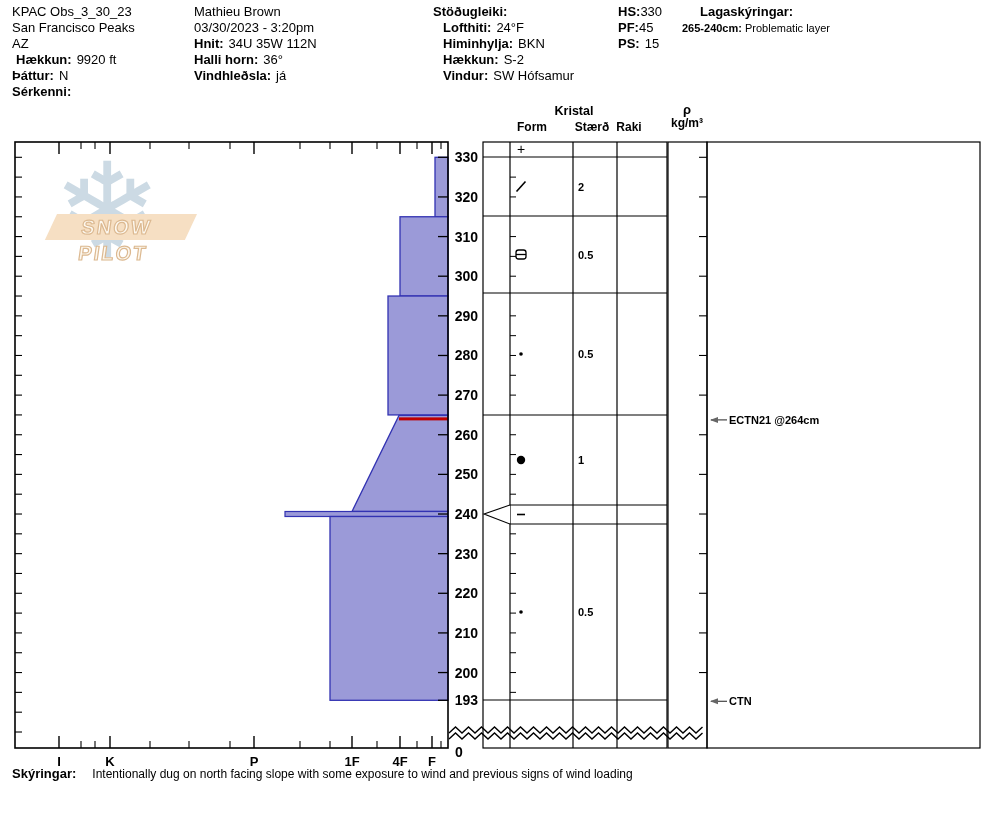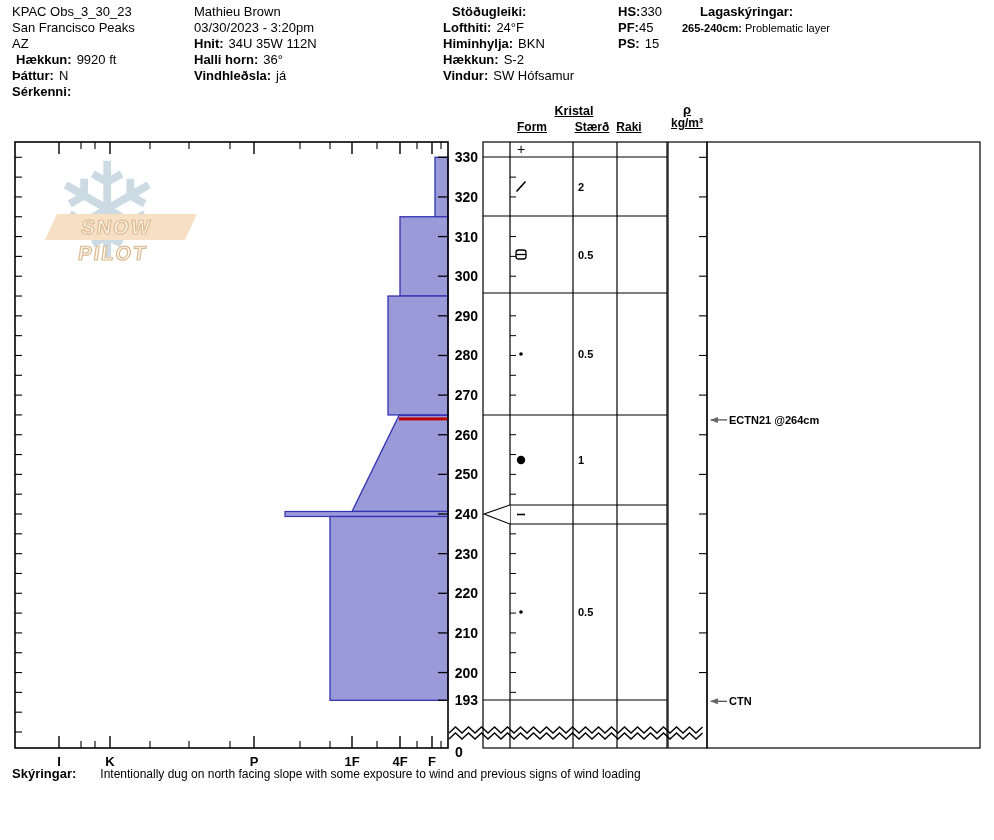"Stöðugleiki:" div.hline { left: 452px -> 433px }
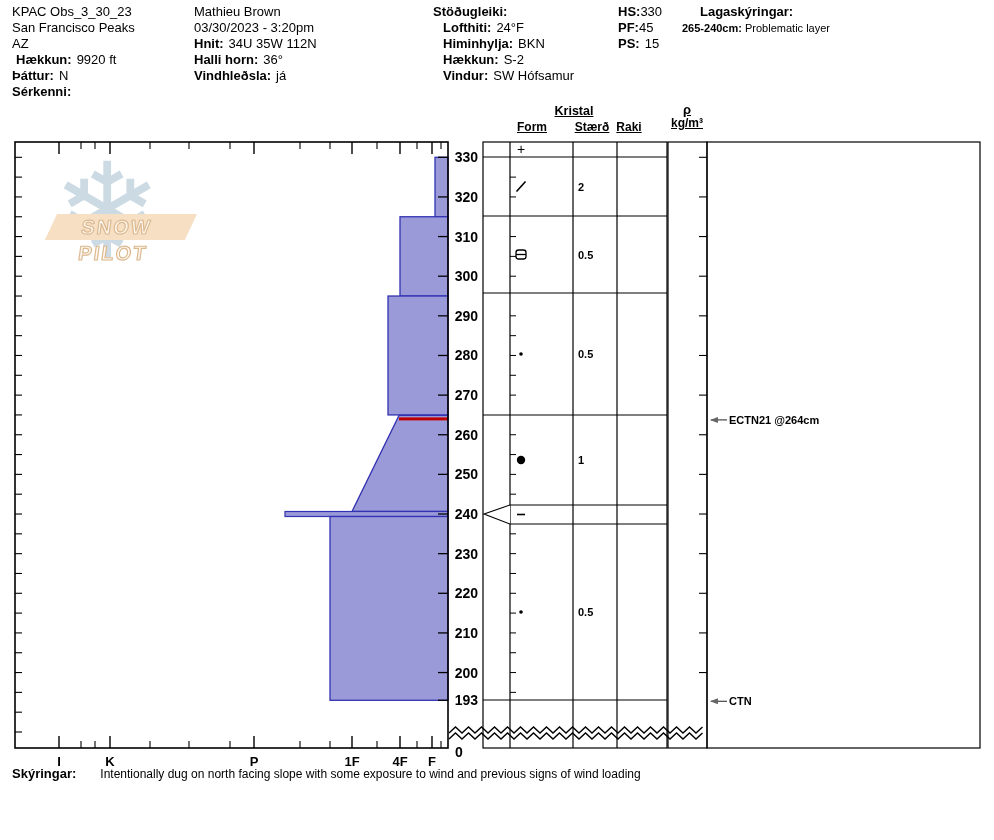"Kristal" .colhead { text-decoration: underline -> none }
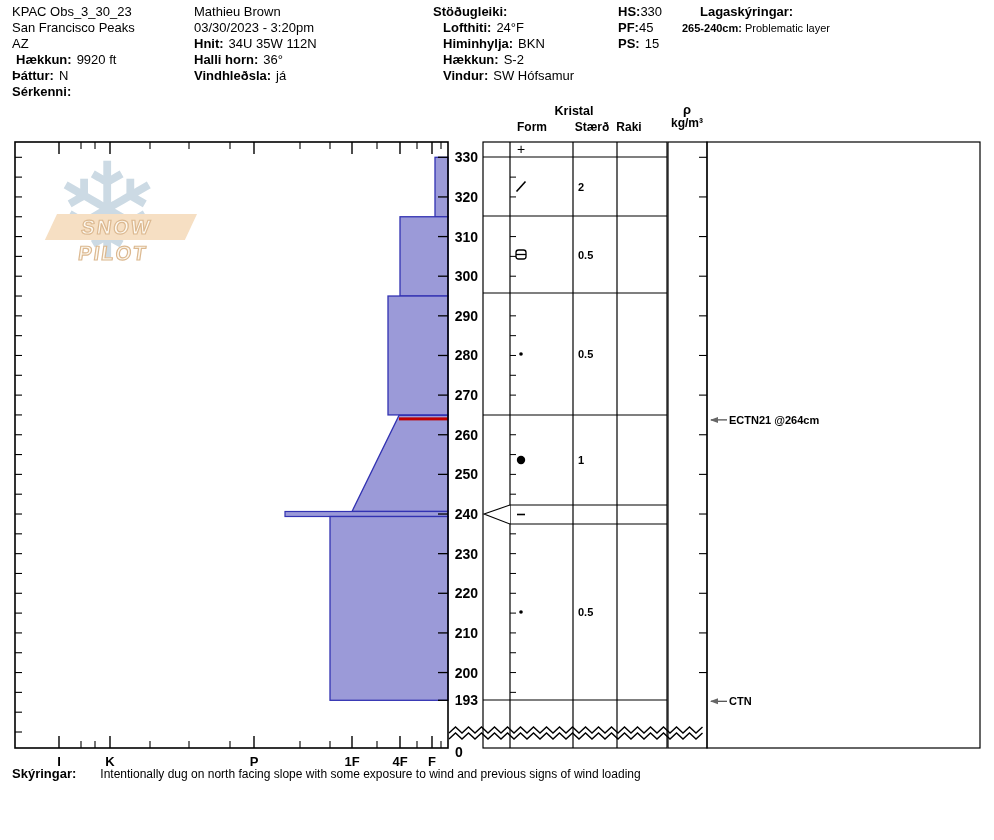"Skýringar:" .footer .flabel { margin-right: 24px -> 16px }
